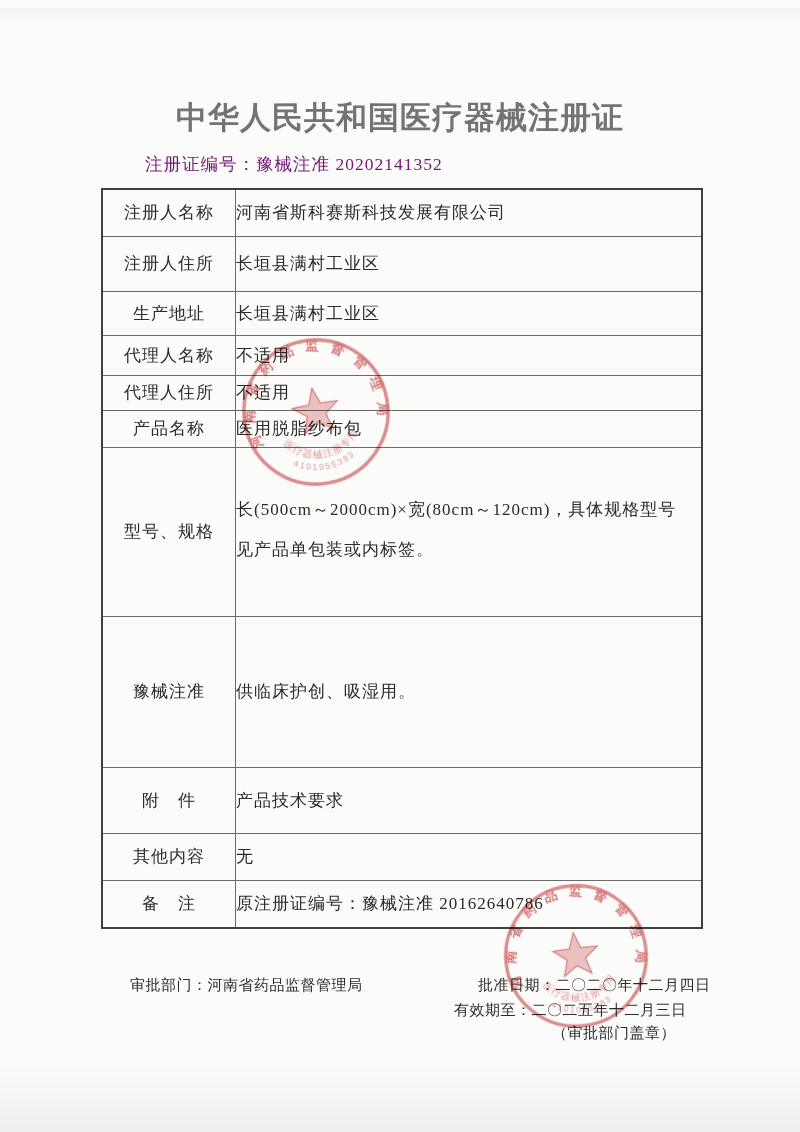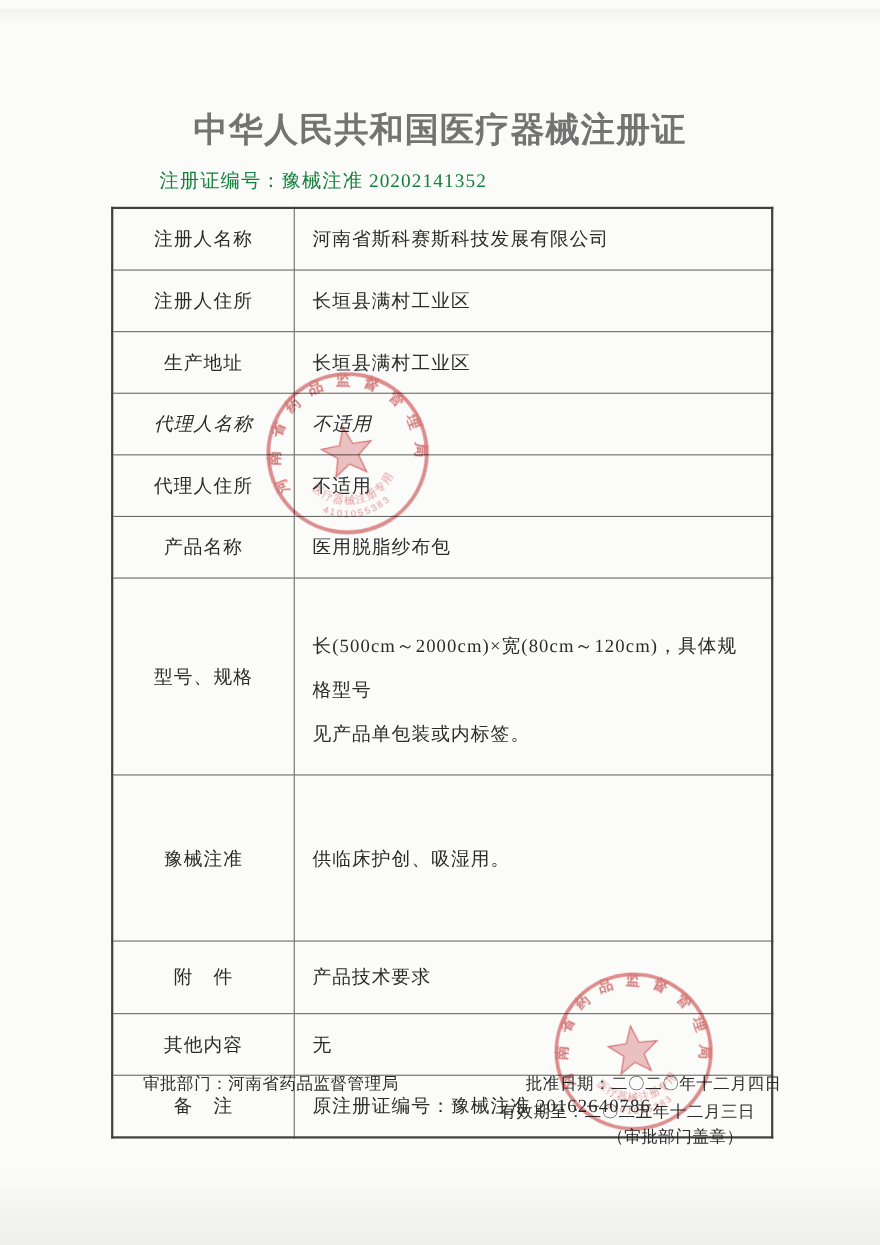"注册证编号：豫械注准 20202141352" .cert-no { color: #15803d -> #701a75 }
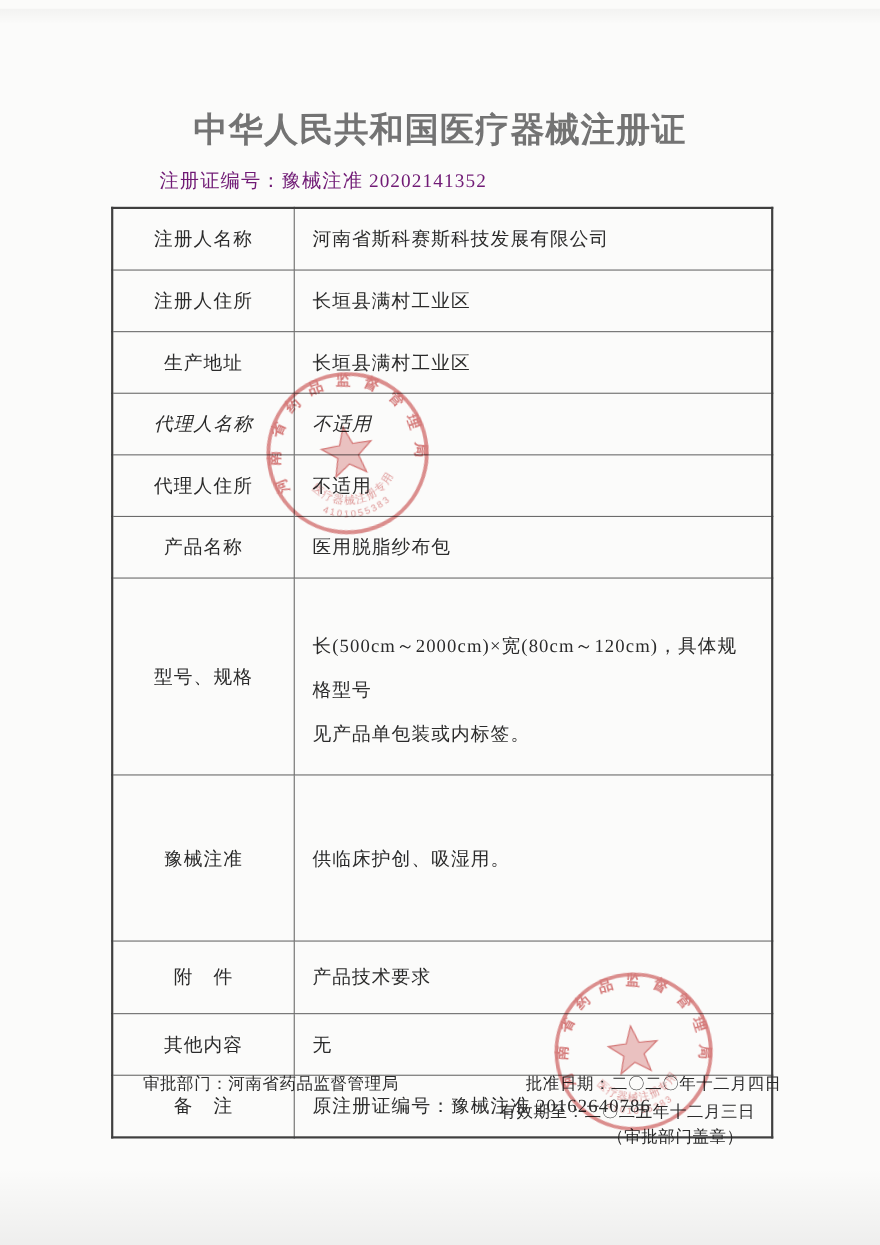"注册人名称" table.cert-table td { padding: 16px -> 0 }
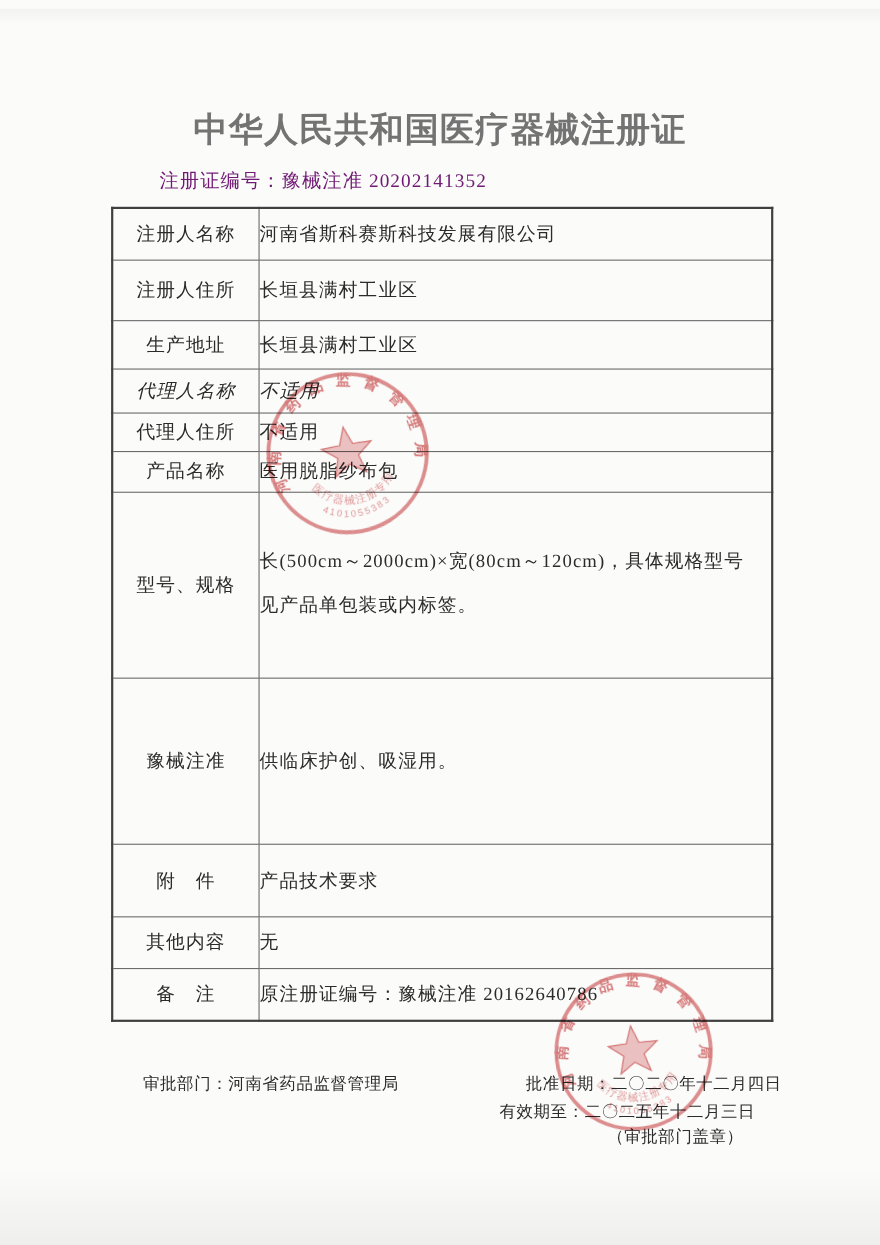"代理人名称" tr:nth-child(4) { font-style: italic -> none }
